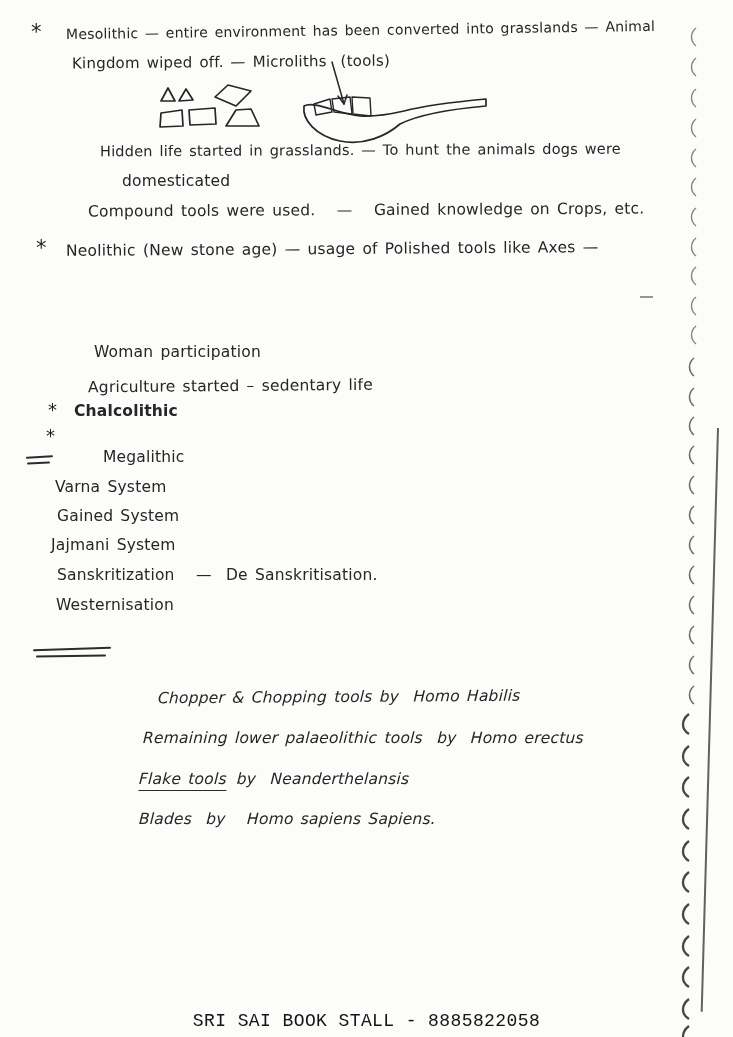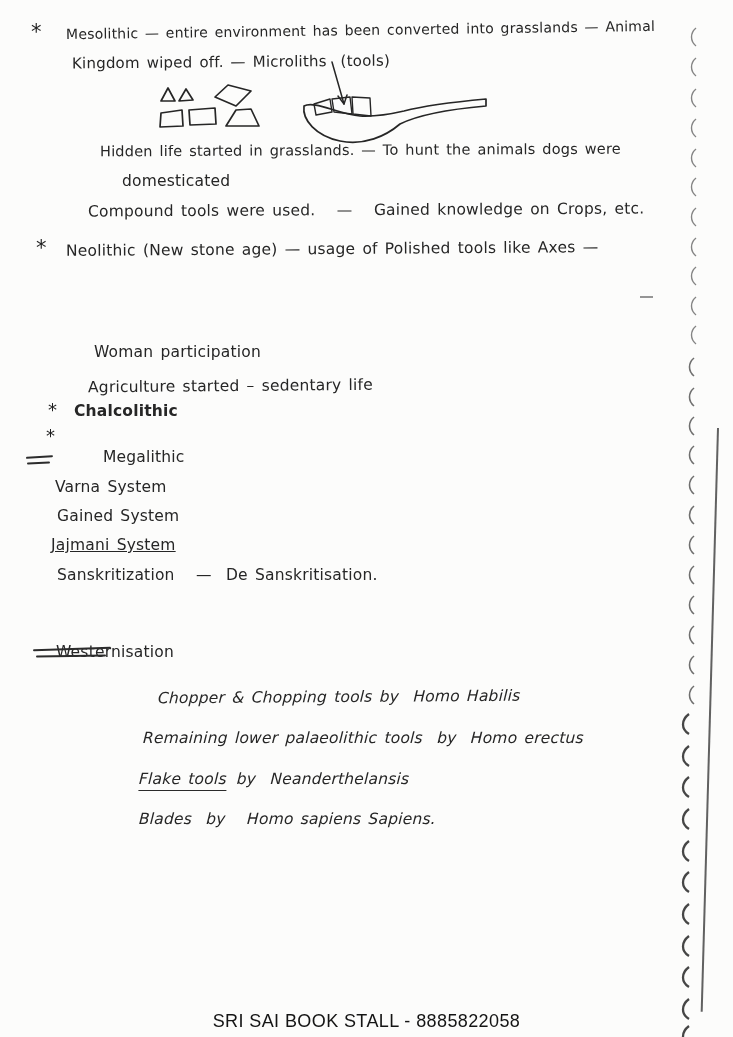"Jajmani System" div.hw { text-decoration: underline -> none }
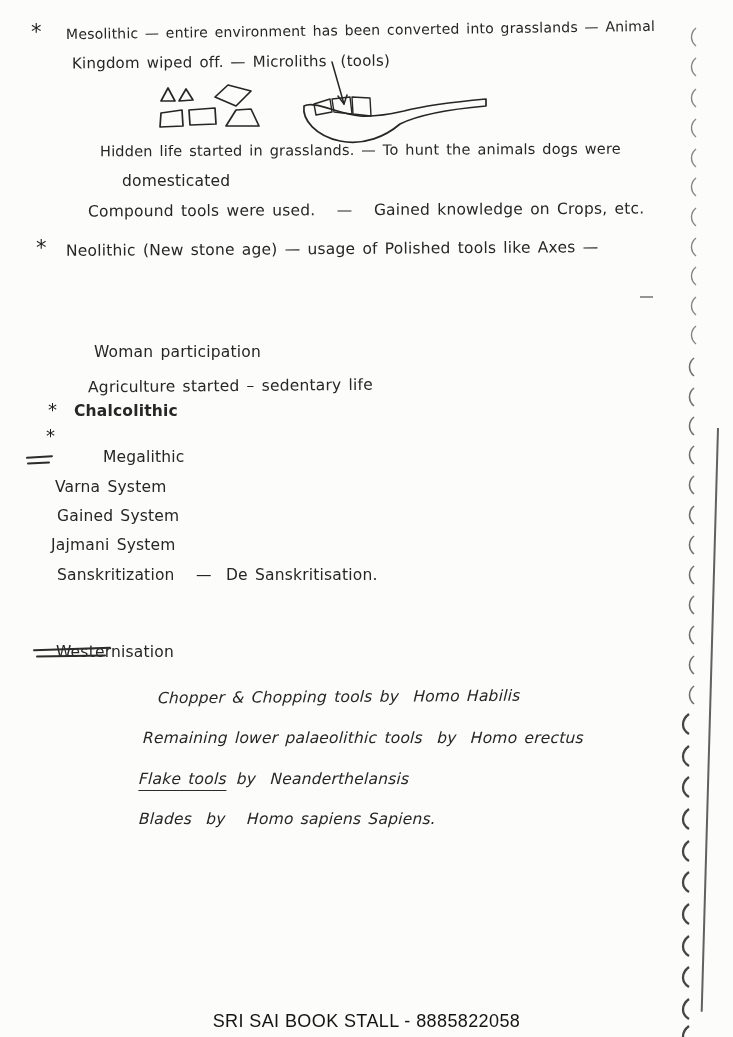"Westernisation" div.hw { margin-top: 47px -> none }
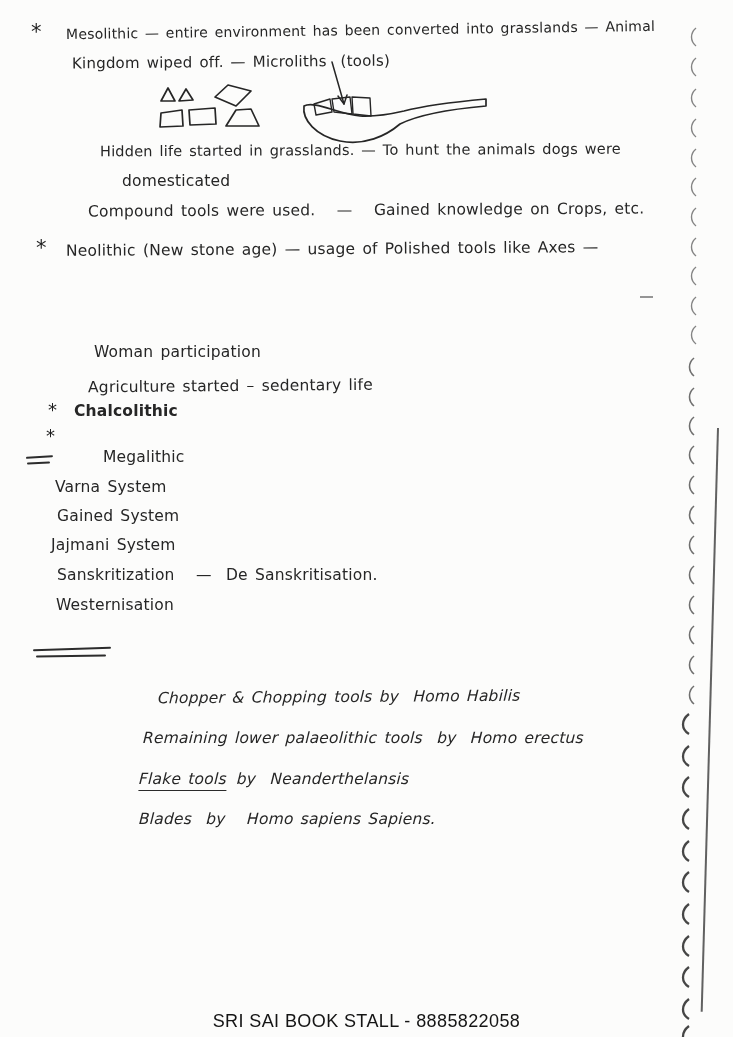"SRI SAI BOOK STALL -" .printed { font-family: Liberation Sans, sans-serif -> Liberation Mono, monospace }
